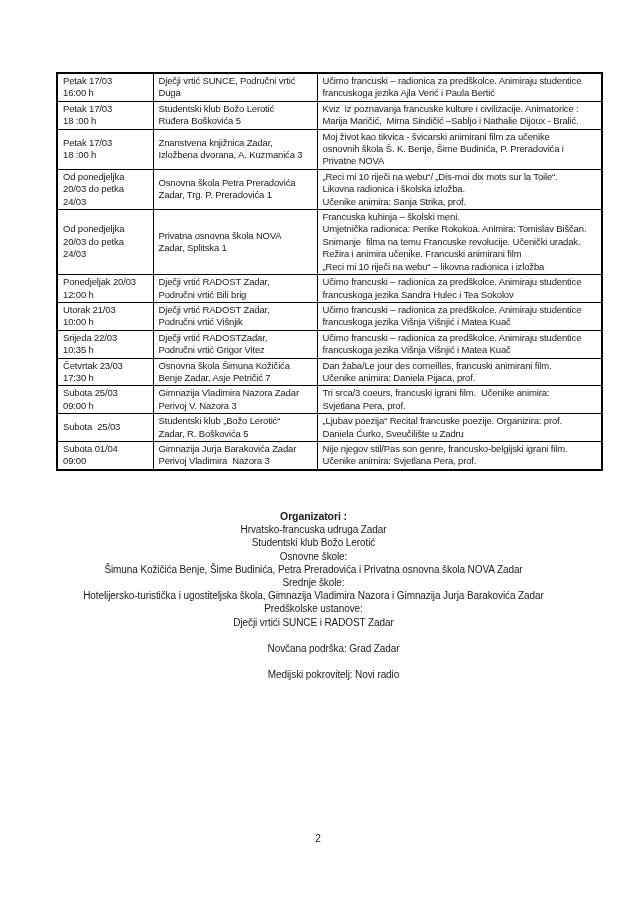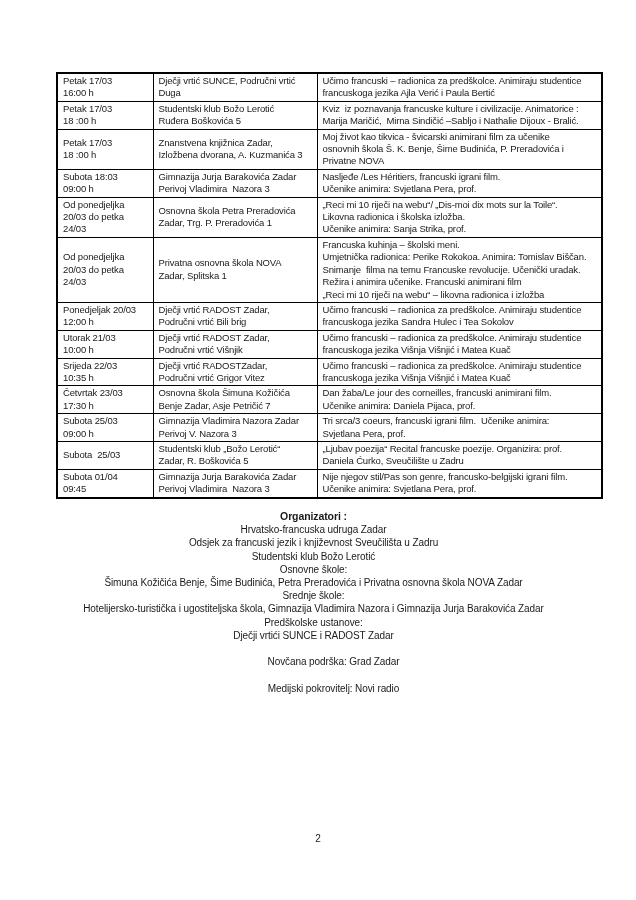"Subota 18:03" tr { html: <tr> <td>Subota 18:03 09:00 h</td> <td>Gimnazija Jurja Barakovića Zadar Perivoj Vladimira Nazora 3</td> <td>Nasljeđe /Les Héritiers, francuski igrani film. Učenike animira: Svjetlana Pera, prof.</td> </tr> -> none }
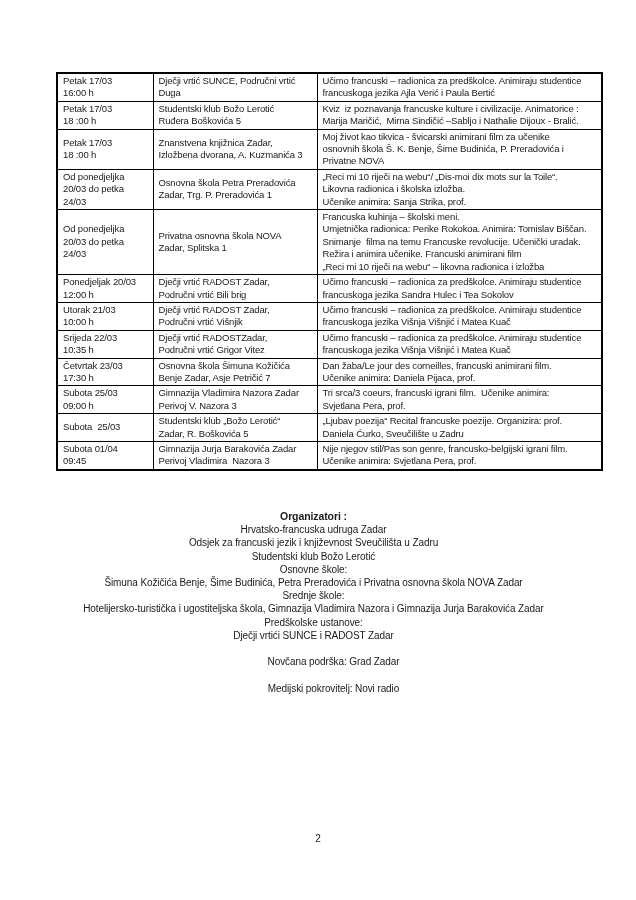"Subota 01/04" td { text: 09:45 -> 09:00 }
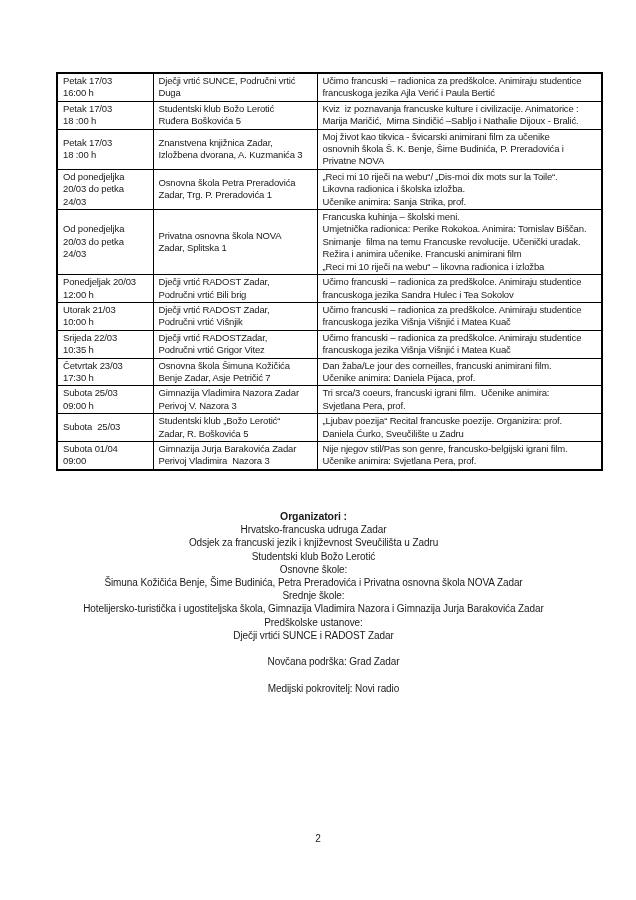"Odsjek za francuski jezik i" div.org-line { html: <div>Odsjek za francuski jezik i književnost Sveučilišta u Zadru</div> -> none }
